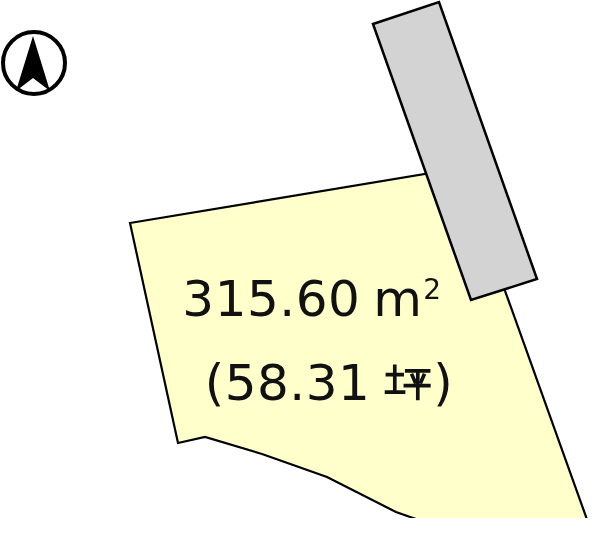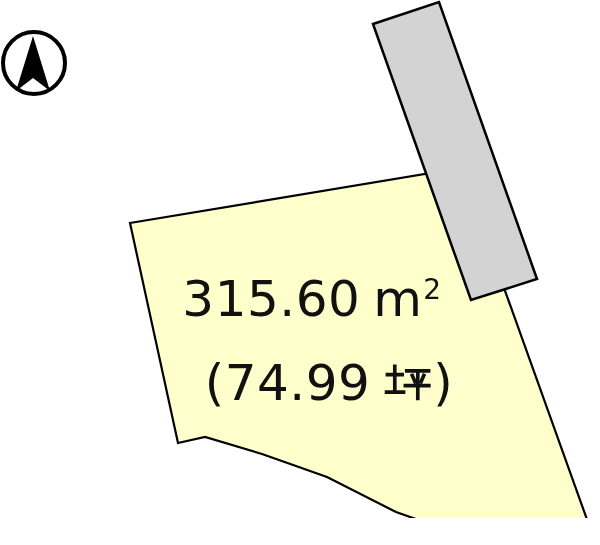"74.99" span { text: 74.99 -> 58.31 }
